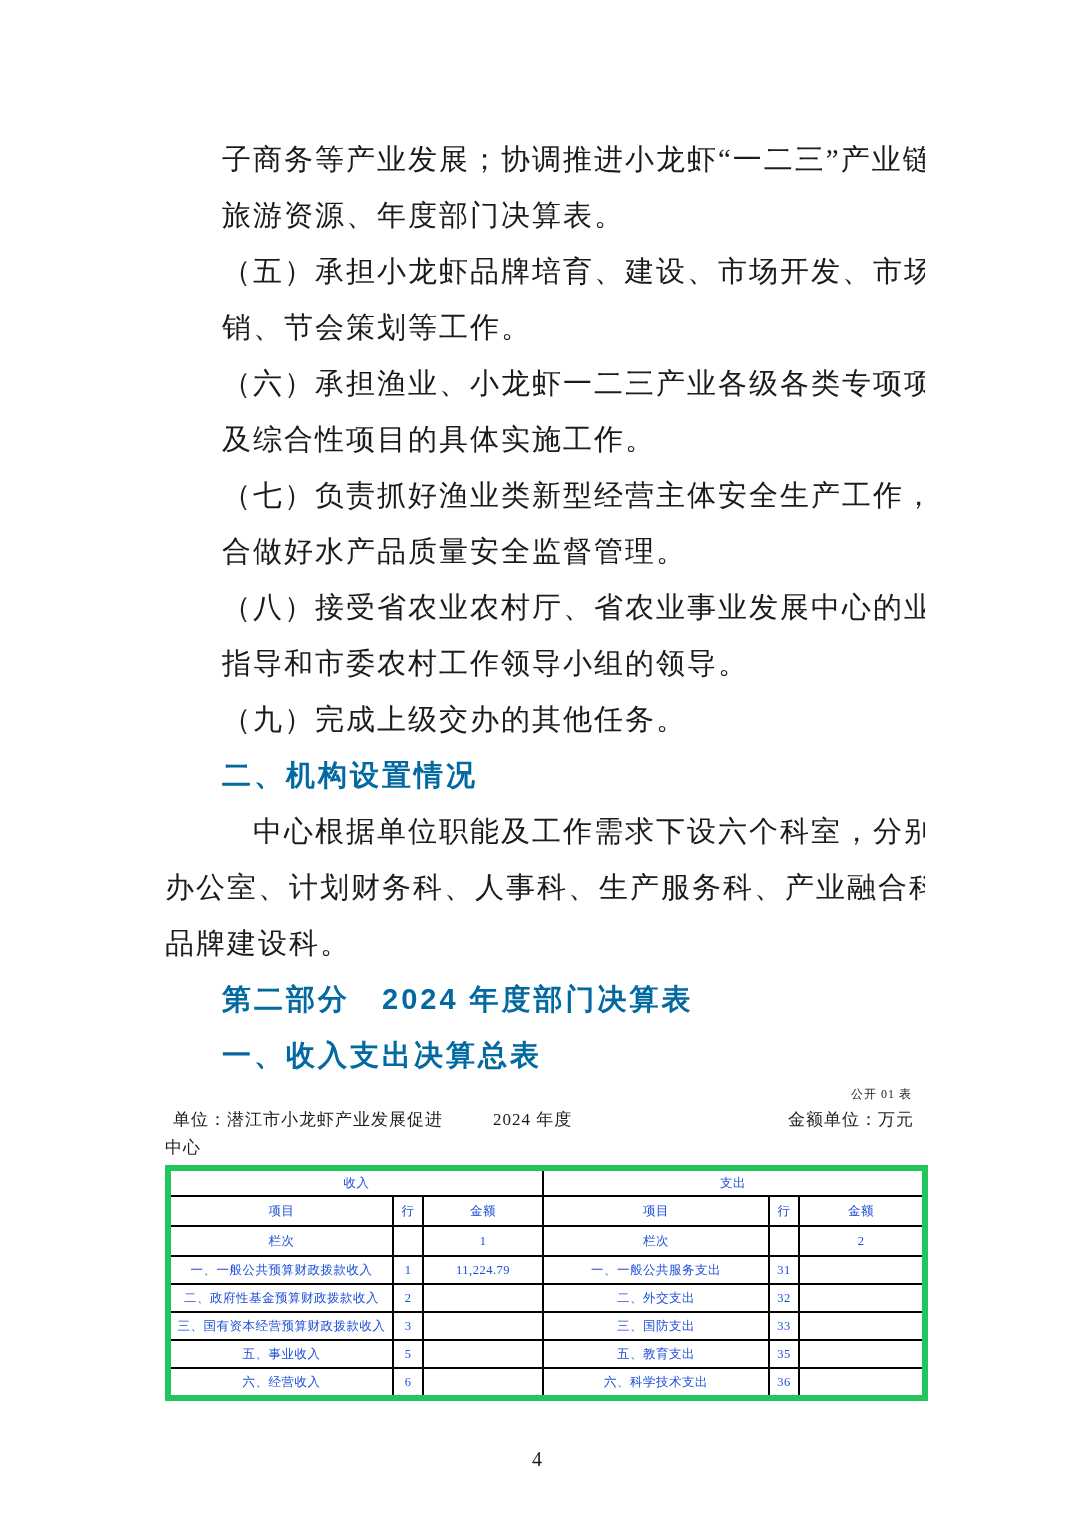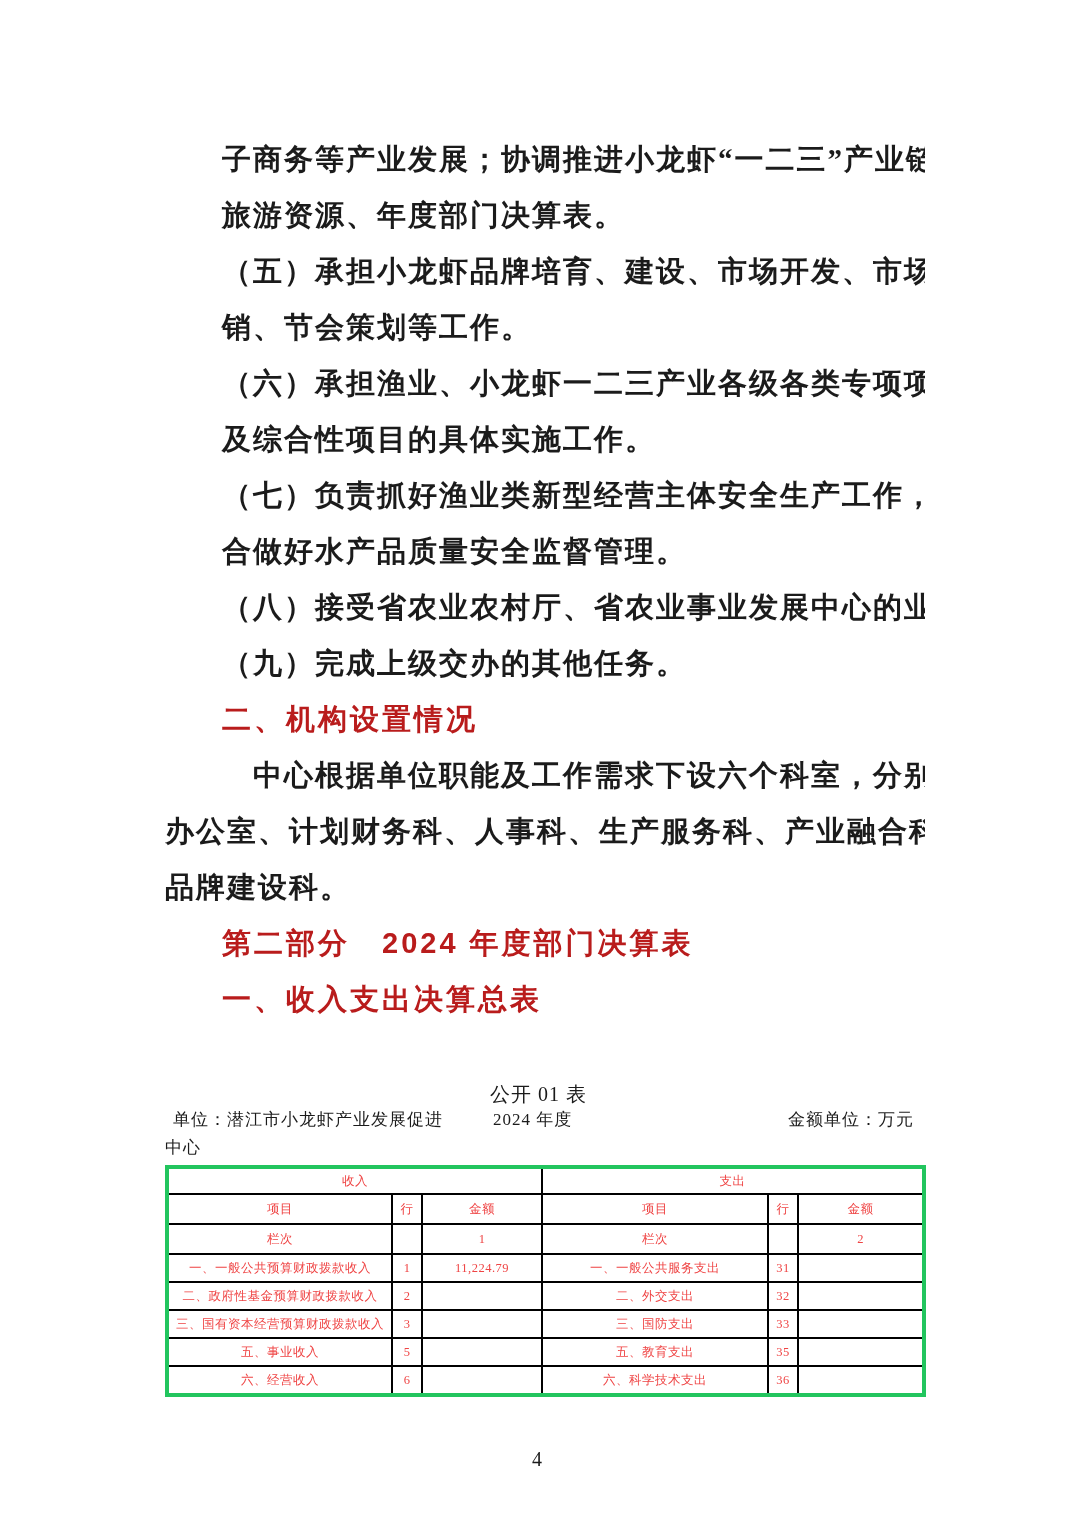"子商务等产业发展；协调推进小龙虾“一二三”产业链" .ln { font-weight: bold -> none }
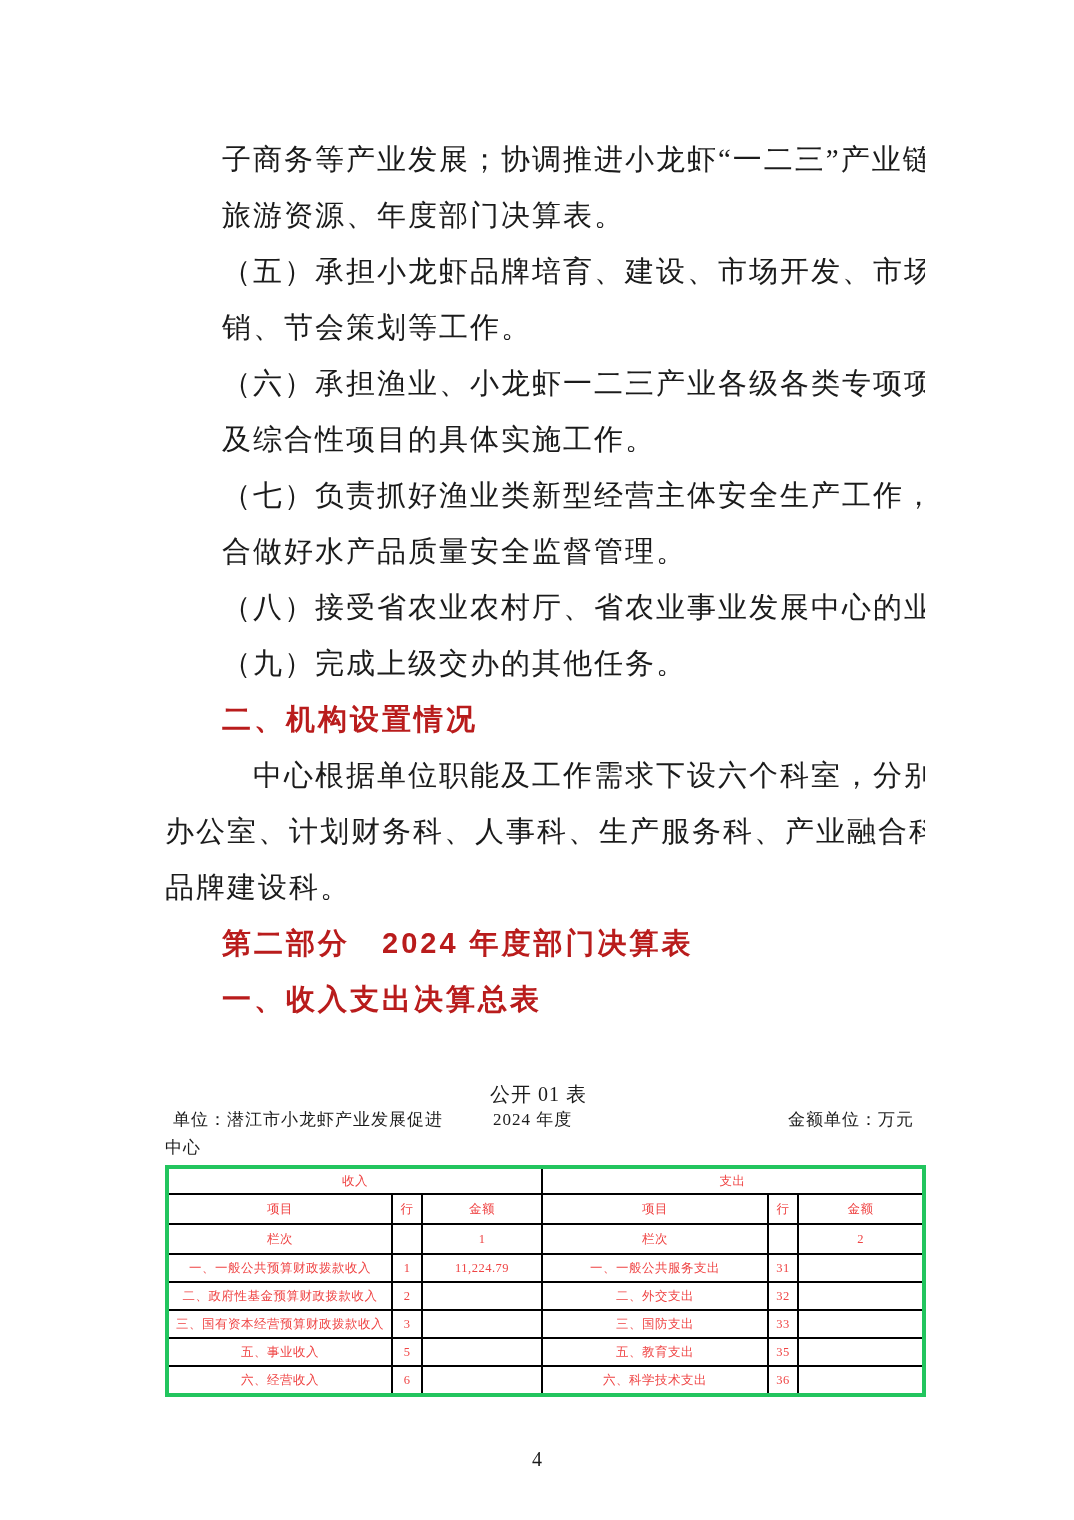"指导和市委农村工作领导小组的领导。" div.ln { html: none -> <div>指导和市委农村工作领导小组的领导。</div> }
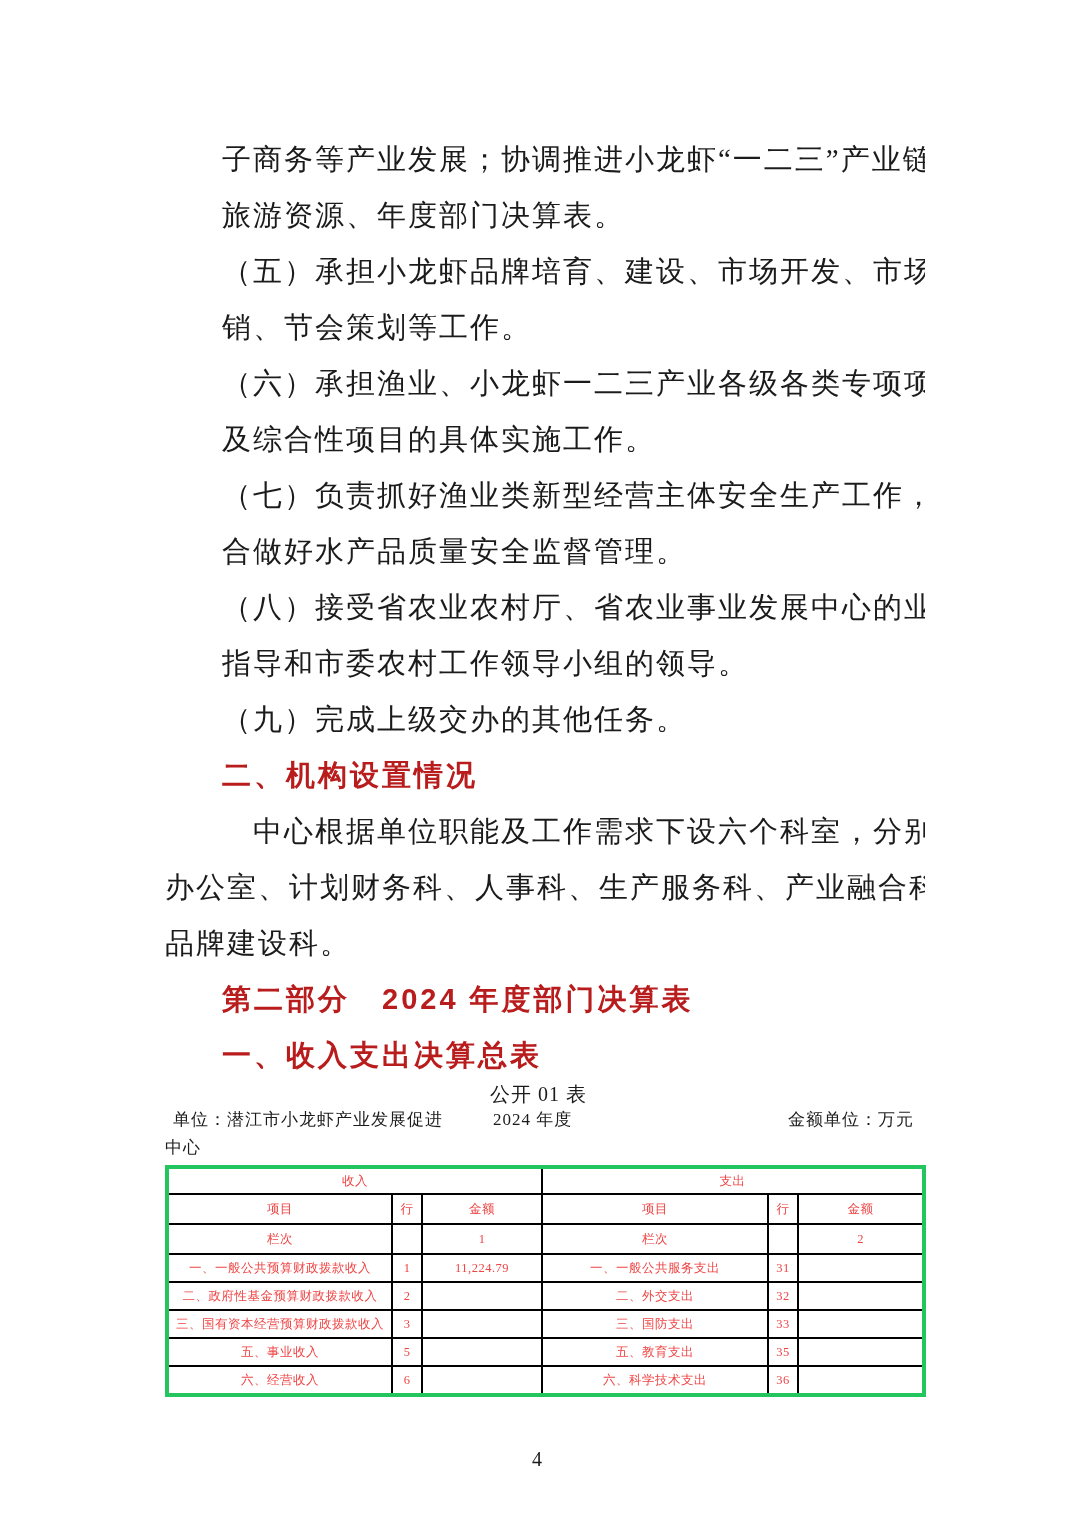"二、机构设置情况" .heading { color: #b91c1c -> #0369a1 }
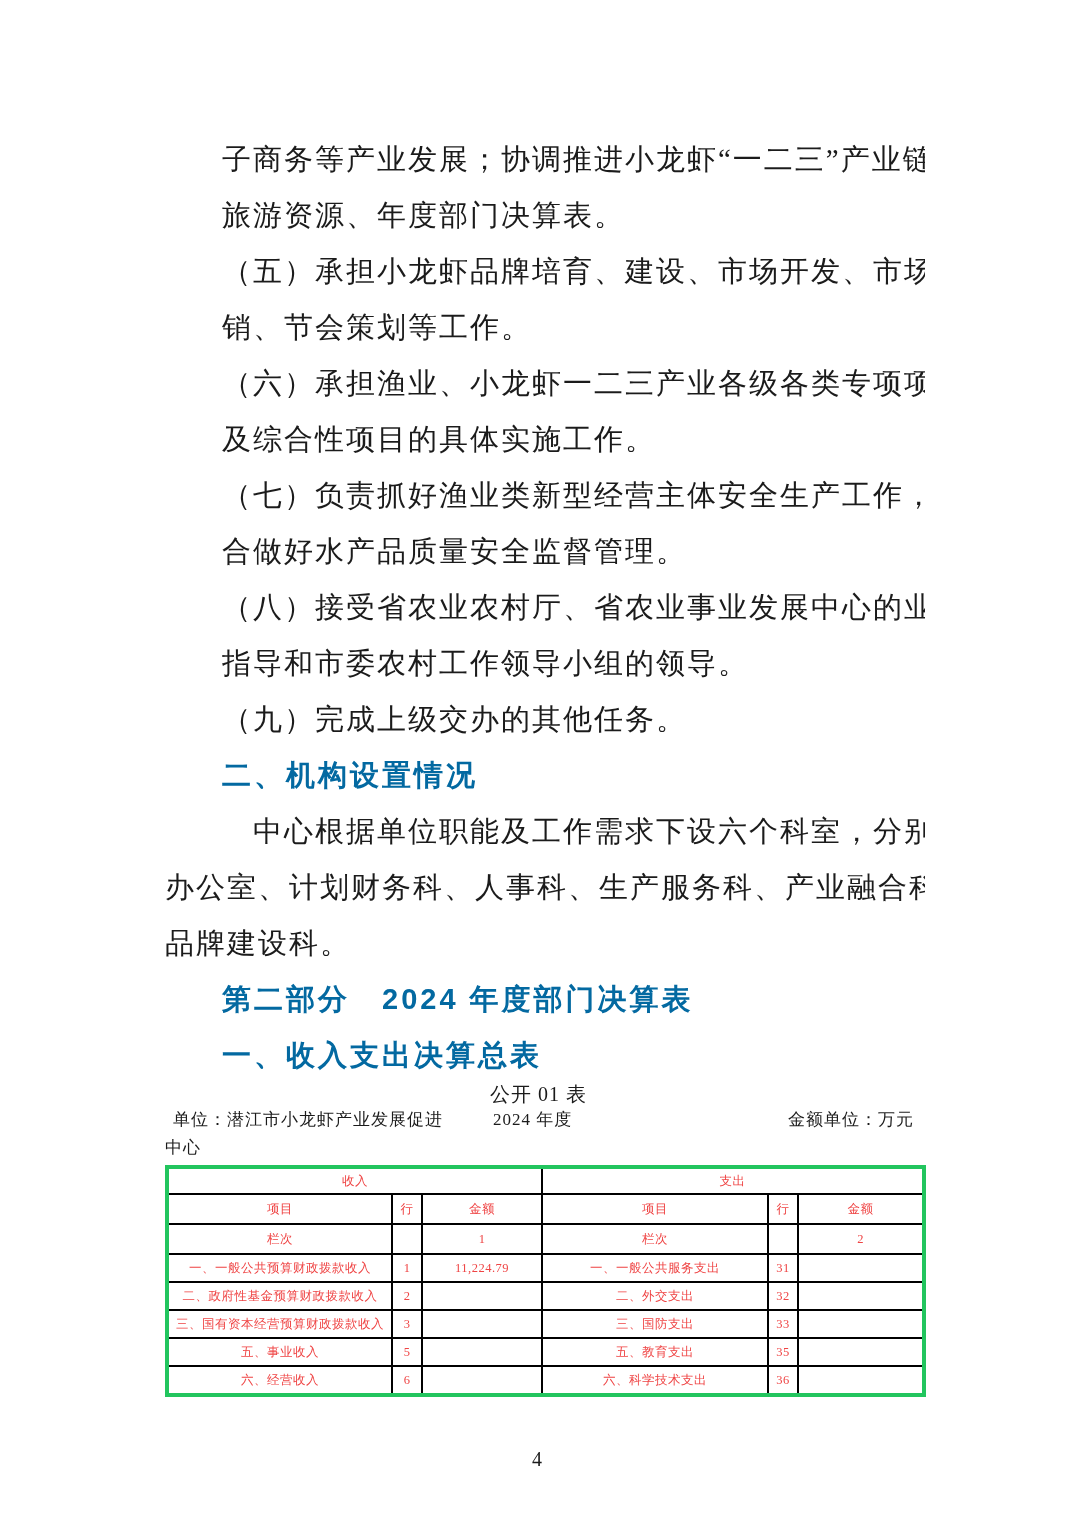"公开 01 表" .pub-label { font-size: 20px -> 12px; text-align: center -> right }
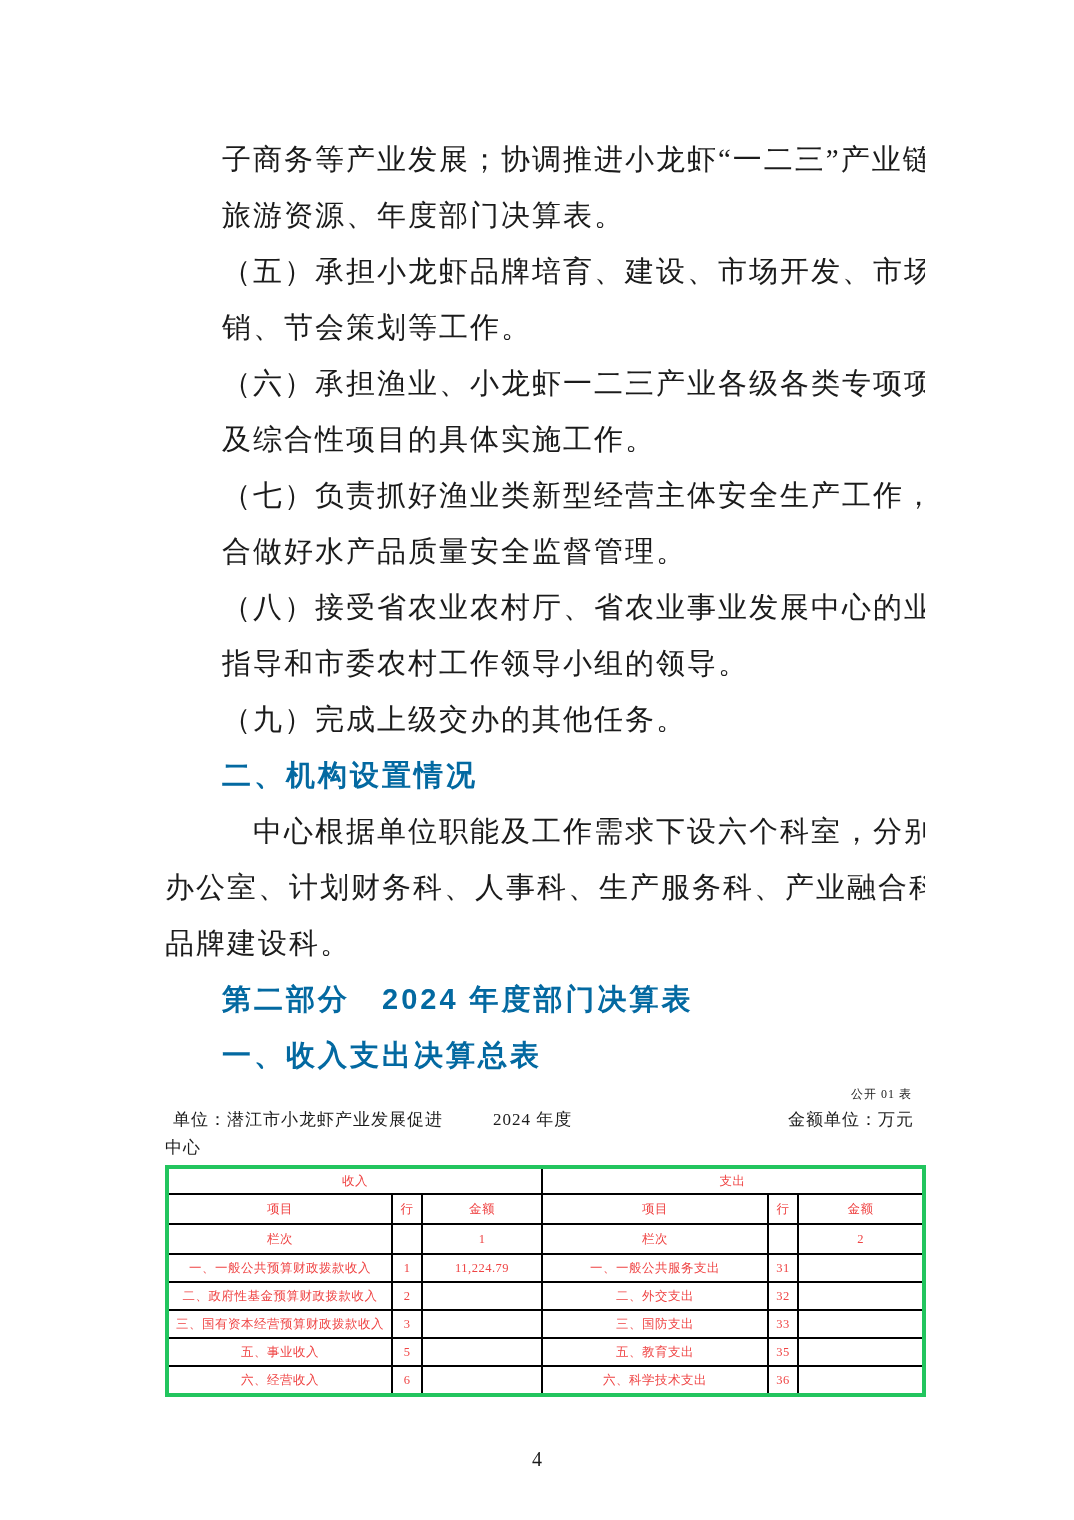"收入" table.summary { border: 4px solid #22c55e -> 6px solid #22c55e; color: #ef4444 -> #1d4ed8 }
